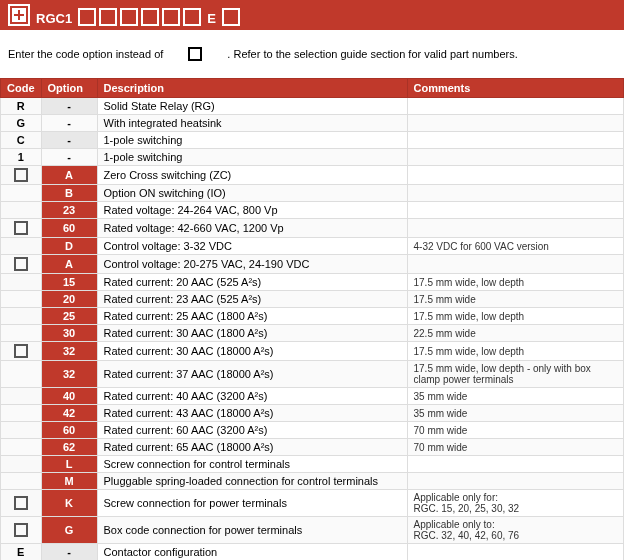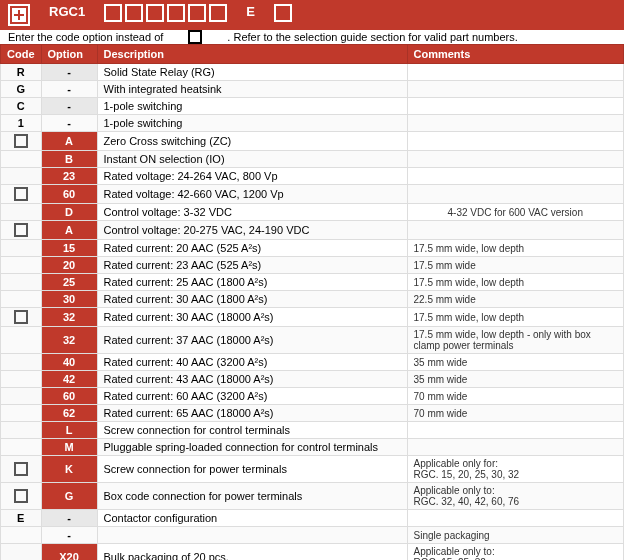"RGC1" .header-bar { align-items: flex-start -> flex-end; gap: 19px -> 6px }
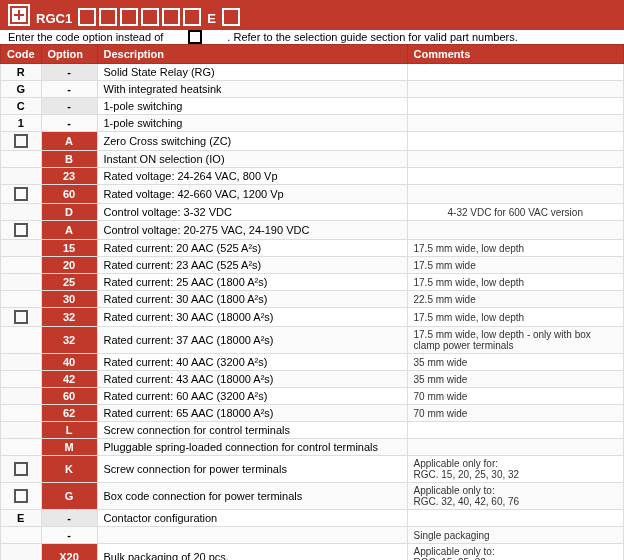"Enter the code option instead" .intro-text { padding: 0 8px -> 17px 8px }
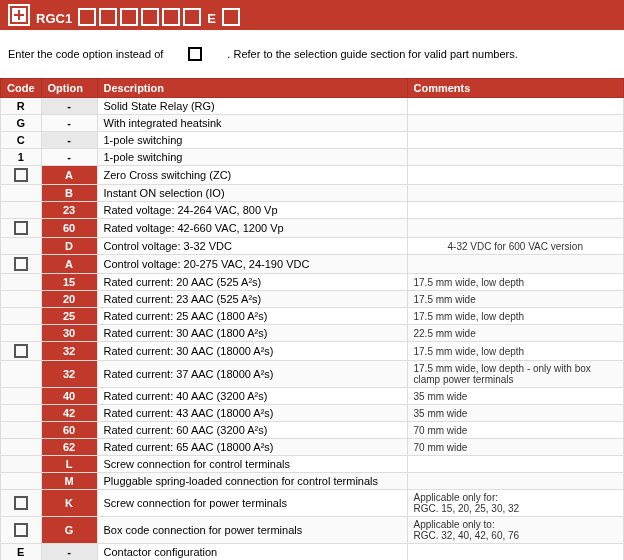"Instant ON selection (IO)" td.desc-cell { text: Instant ON selection -> Option ON switching }
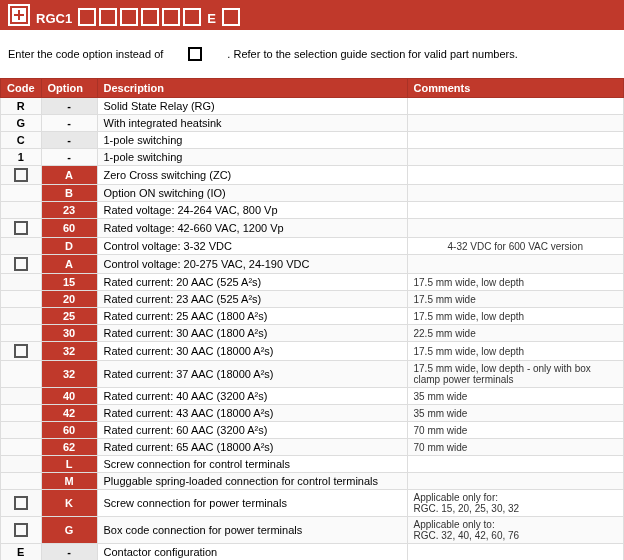"4-32 VDC for 600 VAC" td.comment-cell { text-align: center -> none }
